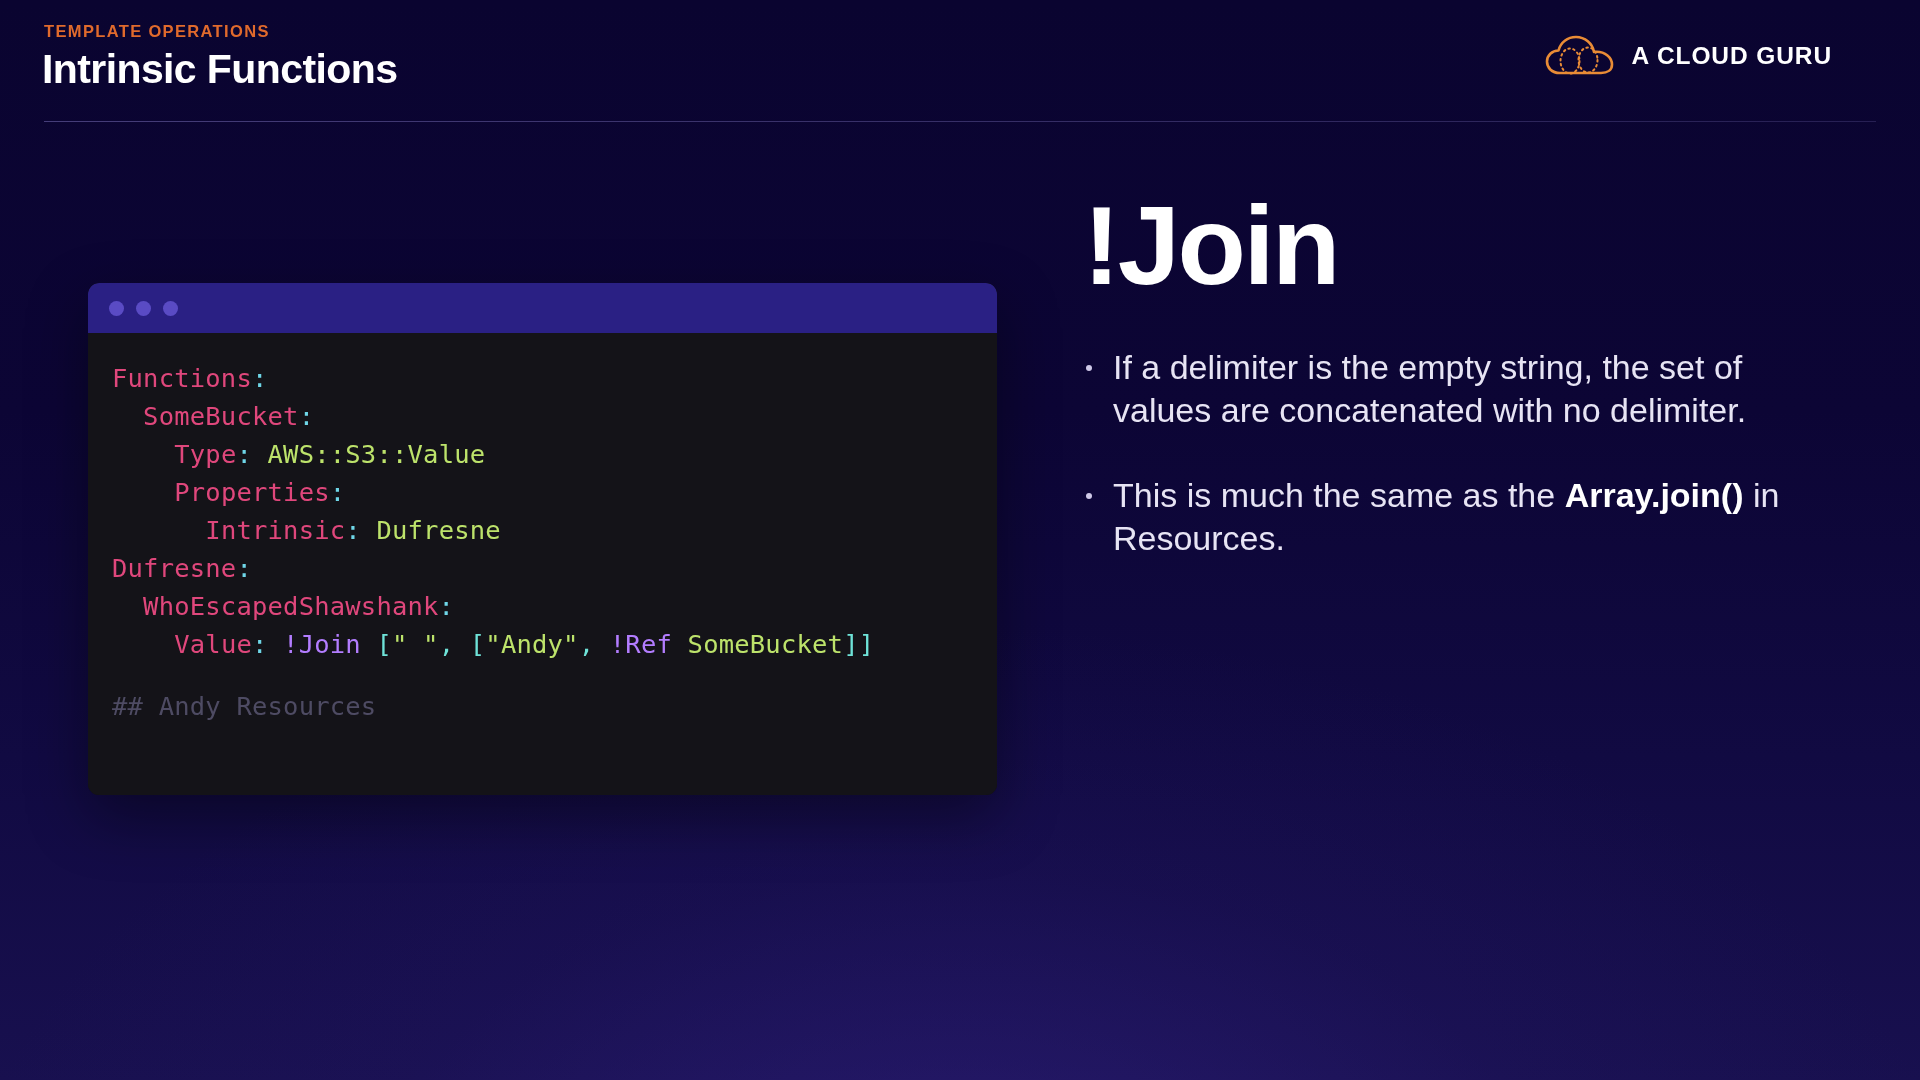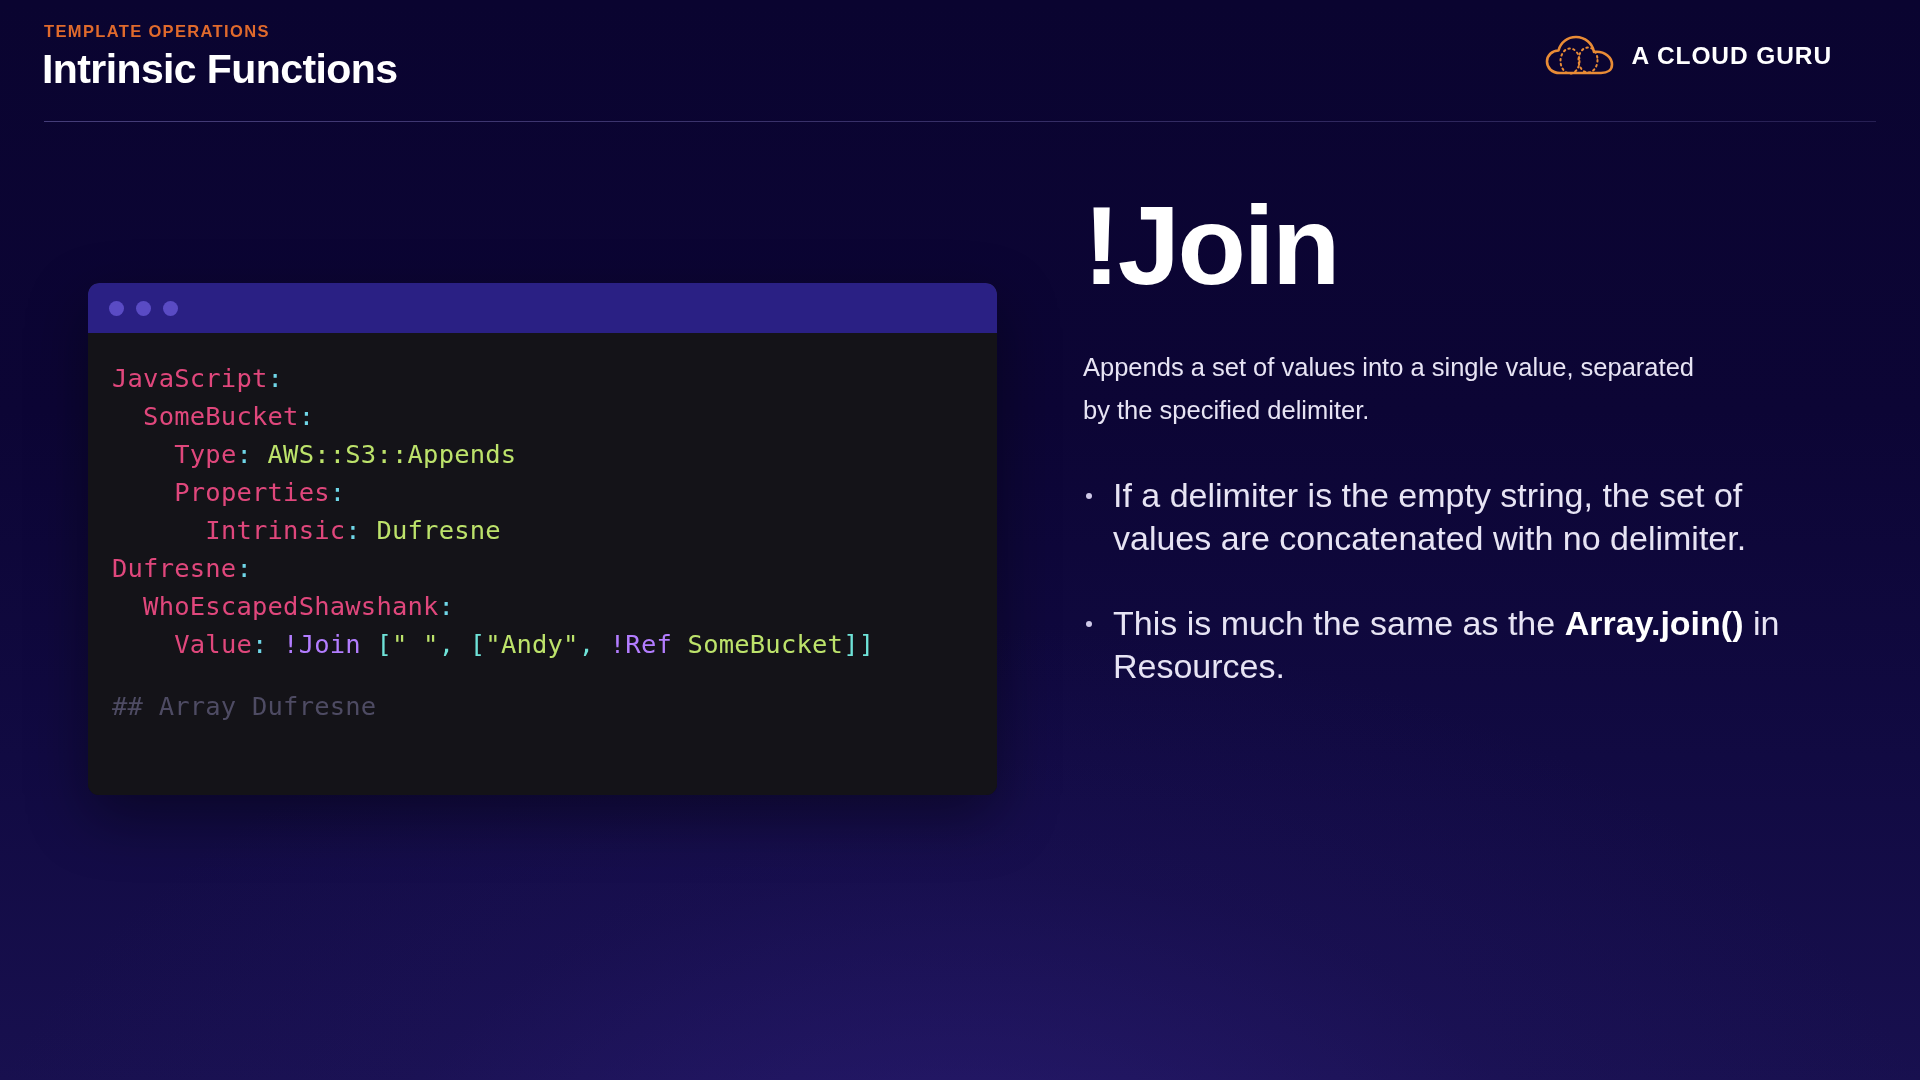"JavaScript" span.k { text: JavaScript -> Functions }
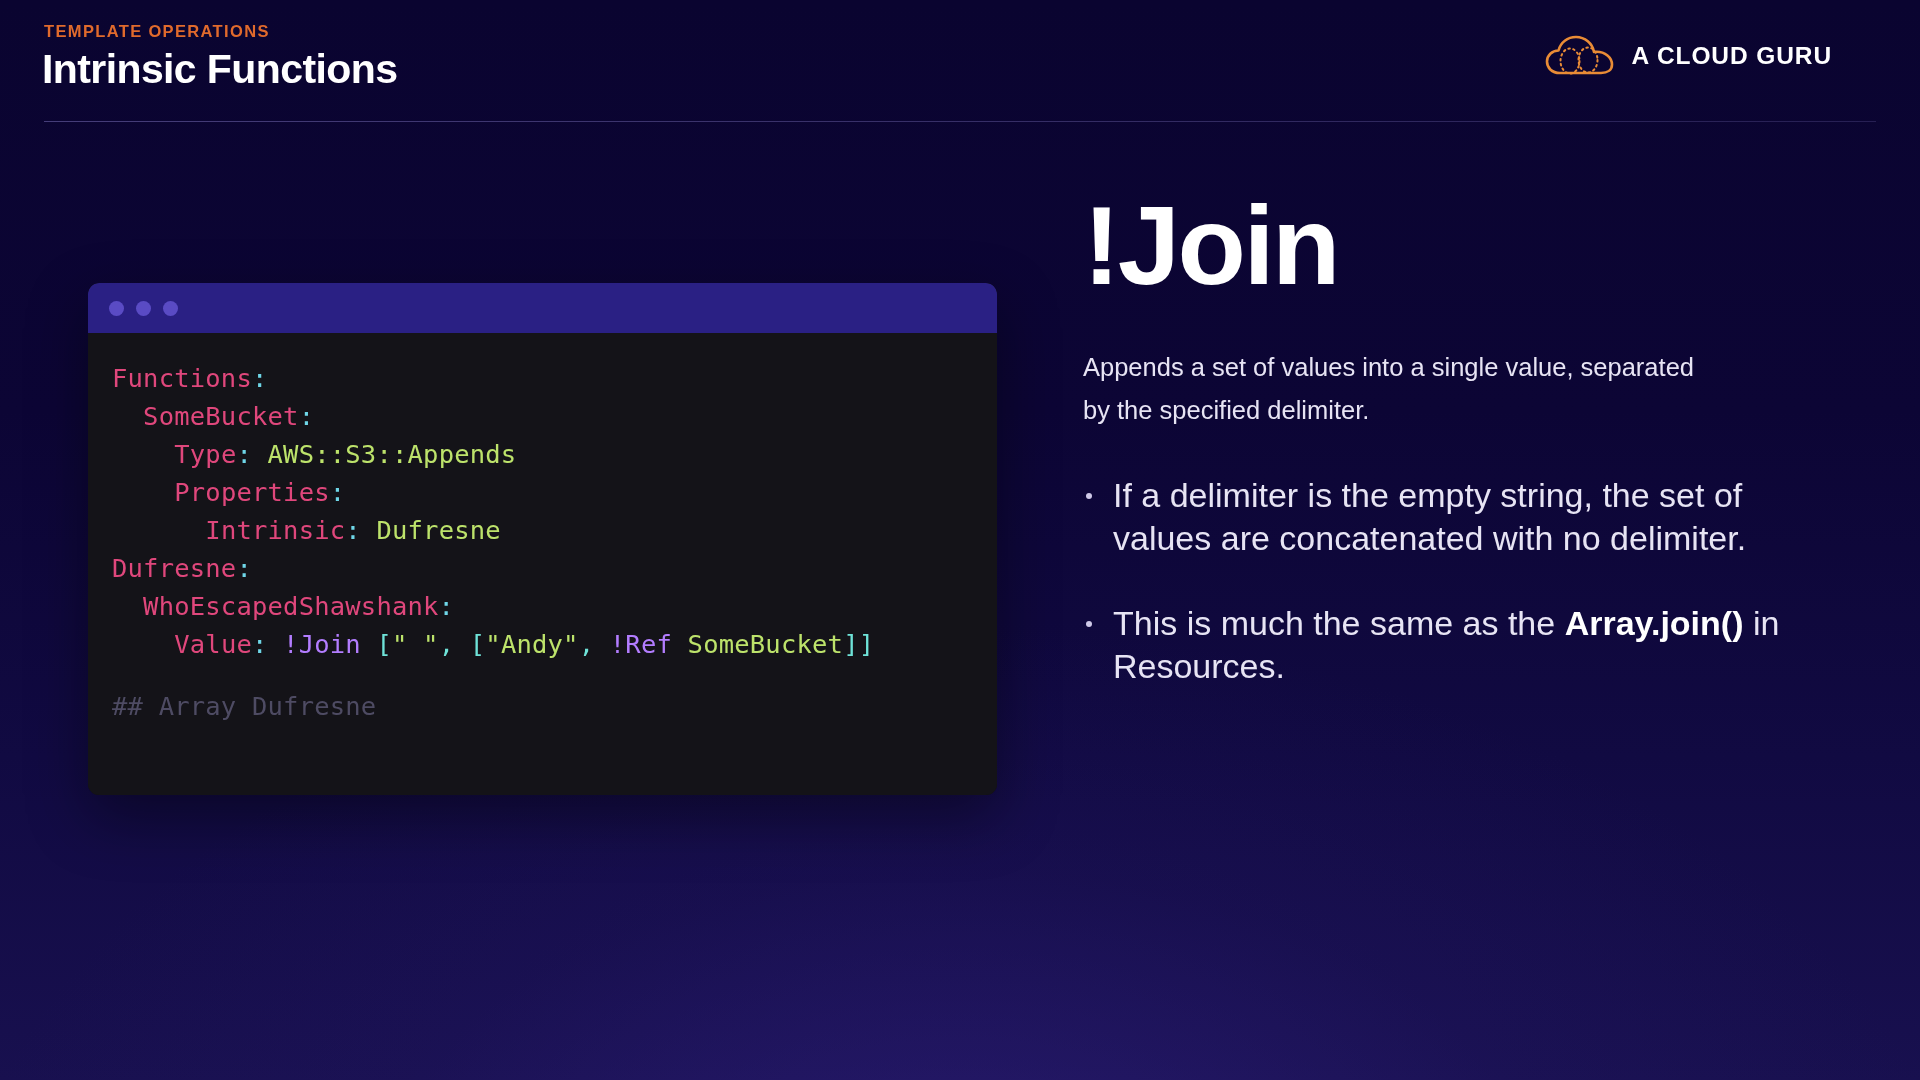"Appends a set of values" p.lede { html: <p>Appends a set of values into a single value, separated by the specified delimiter.</p> -> none }
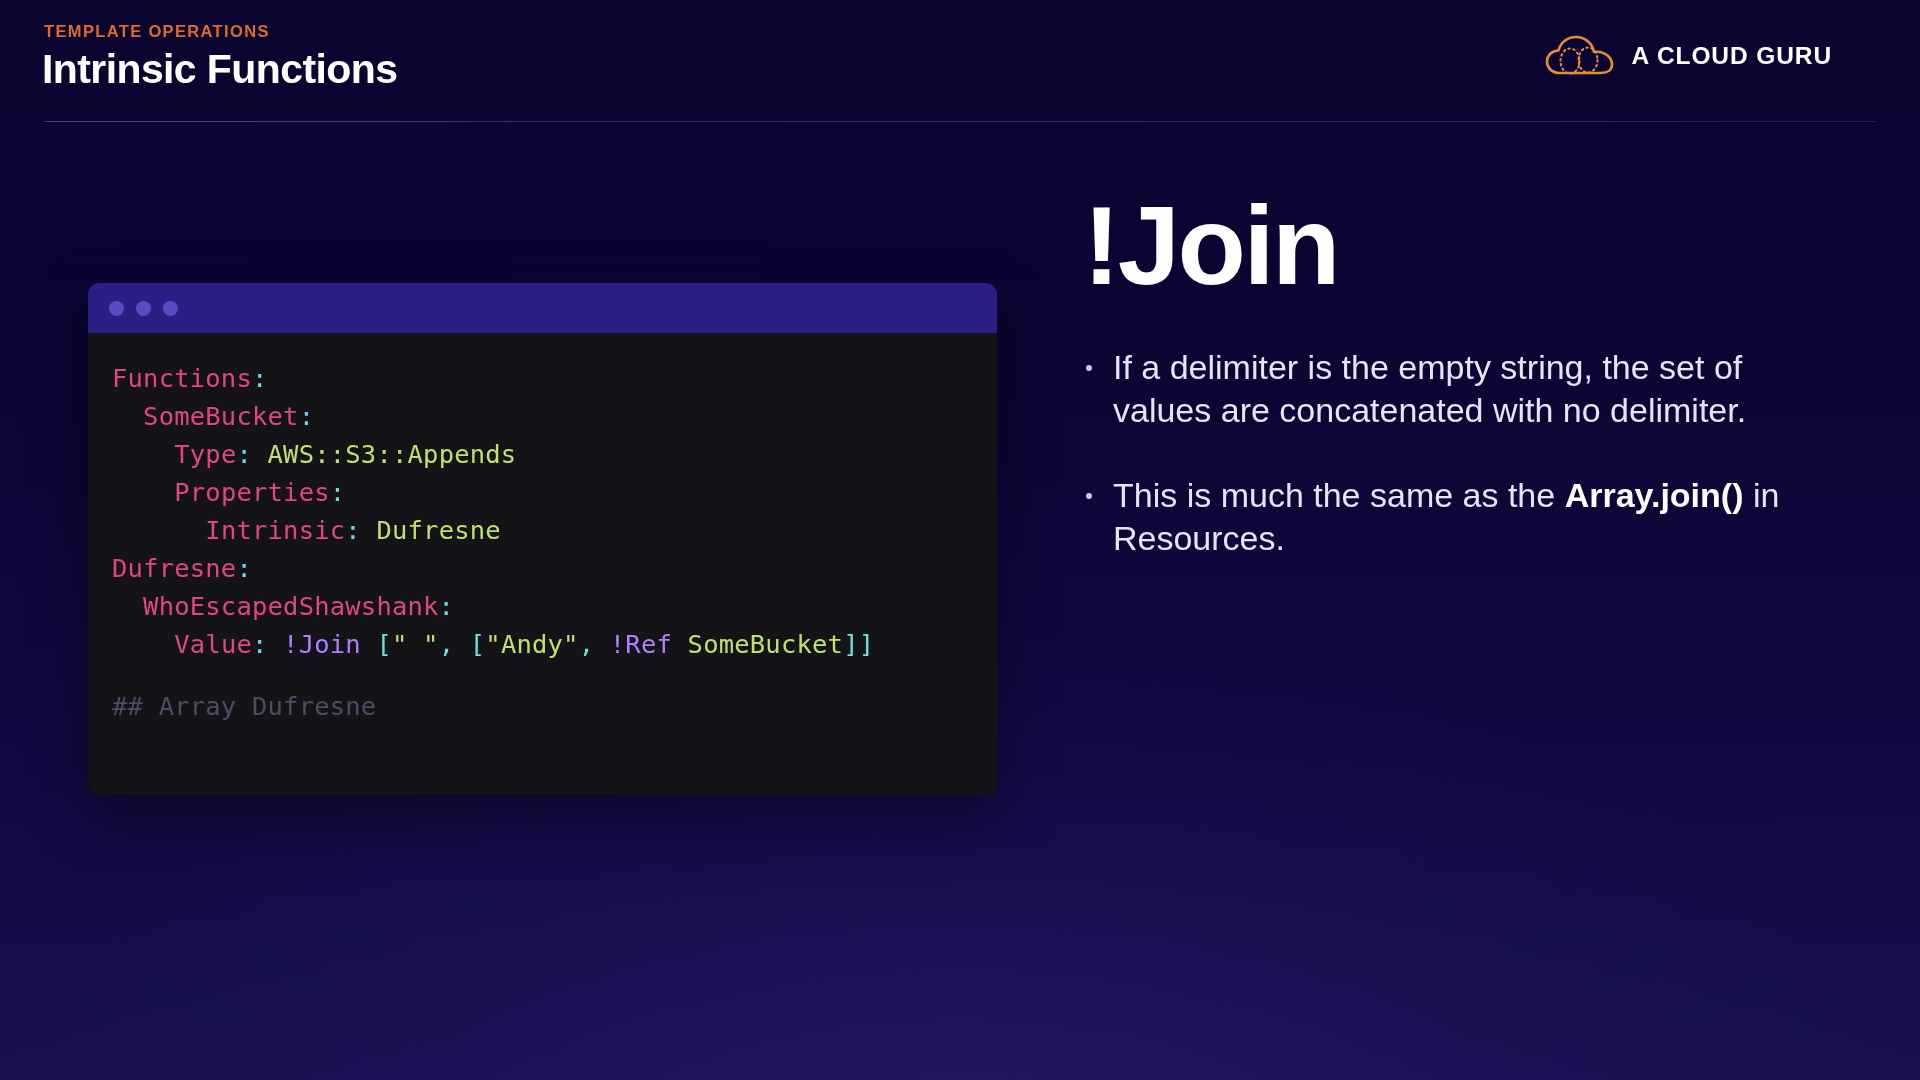"AWS::S3::Appends" span.v { text: AWS::S3::Appends -> AWS::S3::Value }
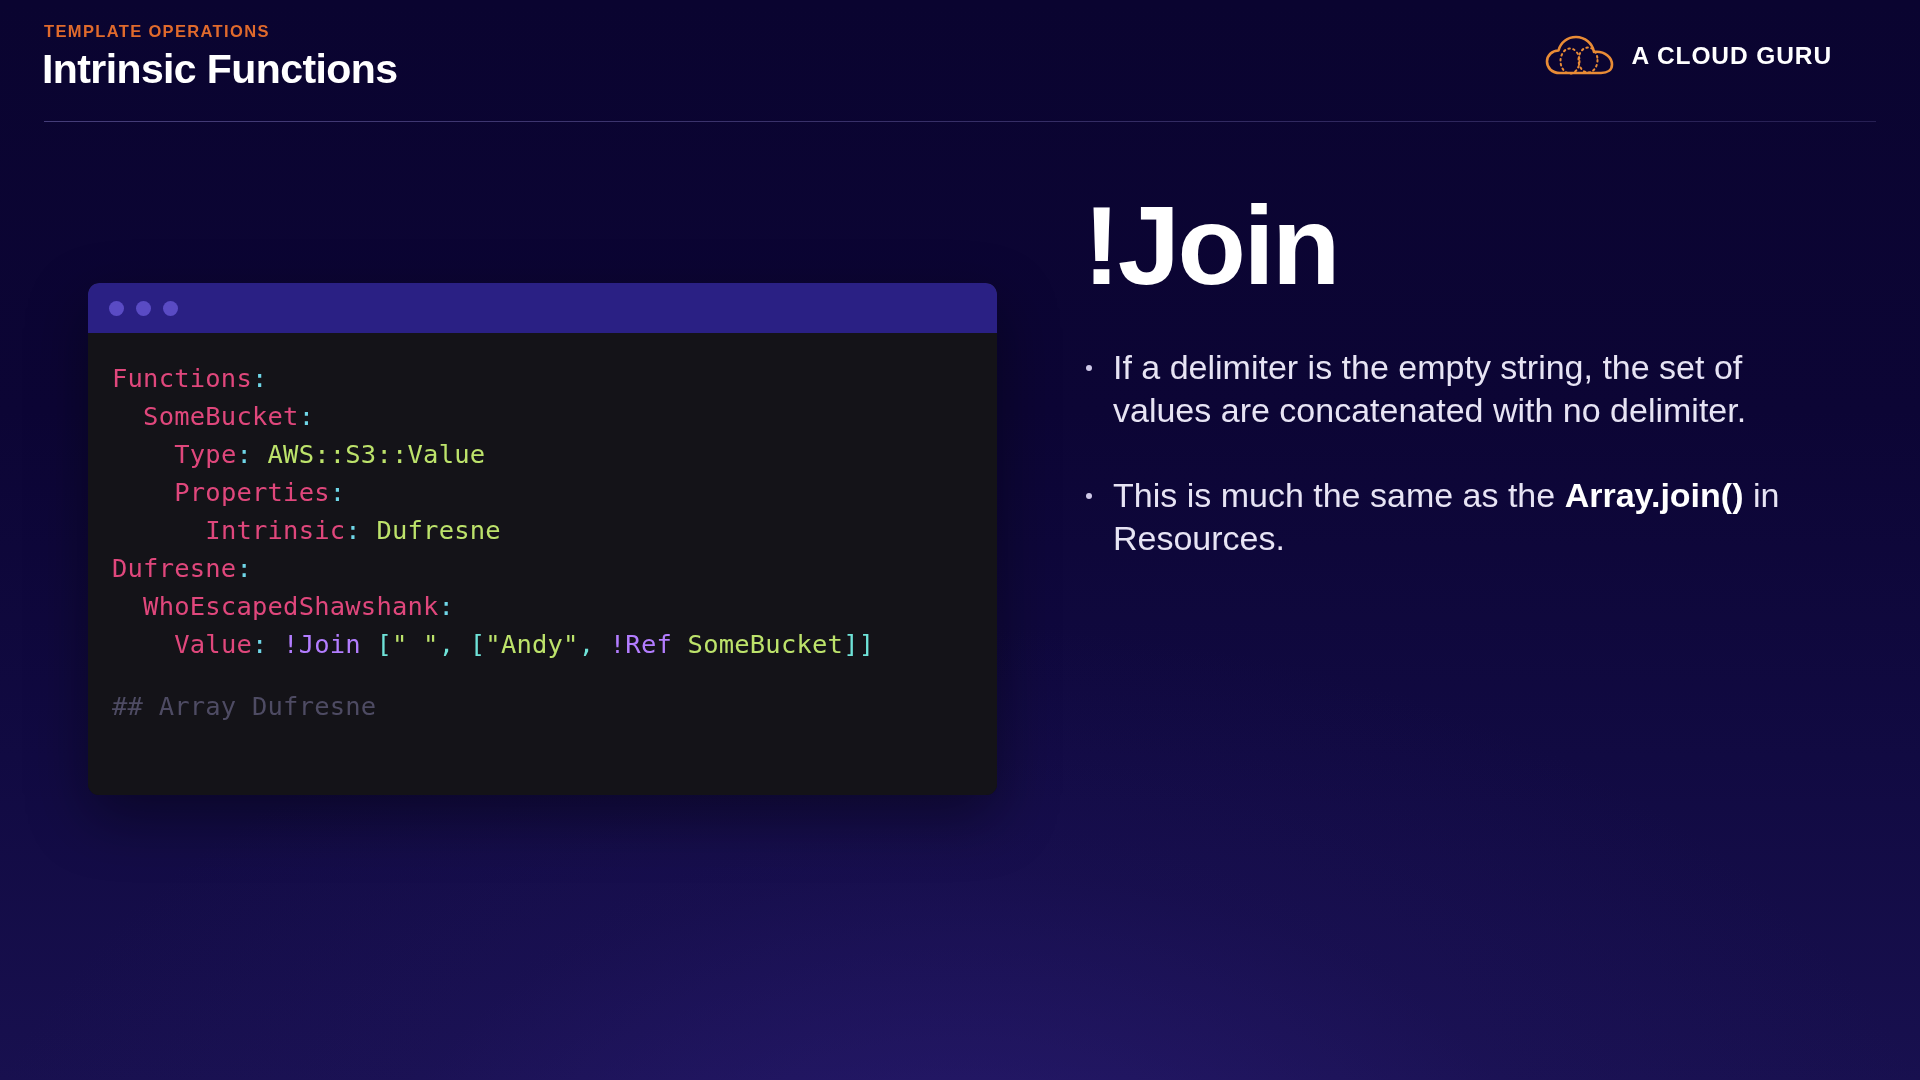"## Array Dufresne" span.cm { text: Array Dufresne -> Andy Resources }
